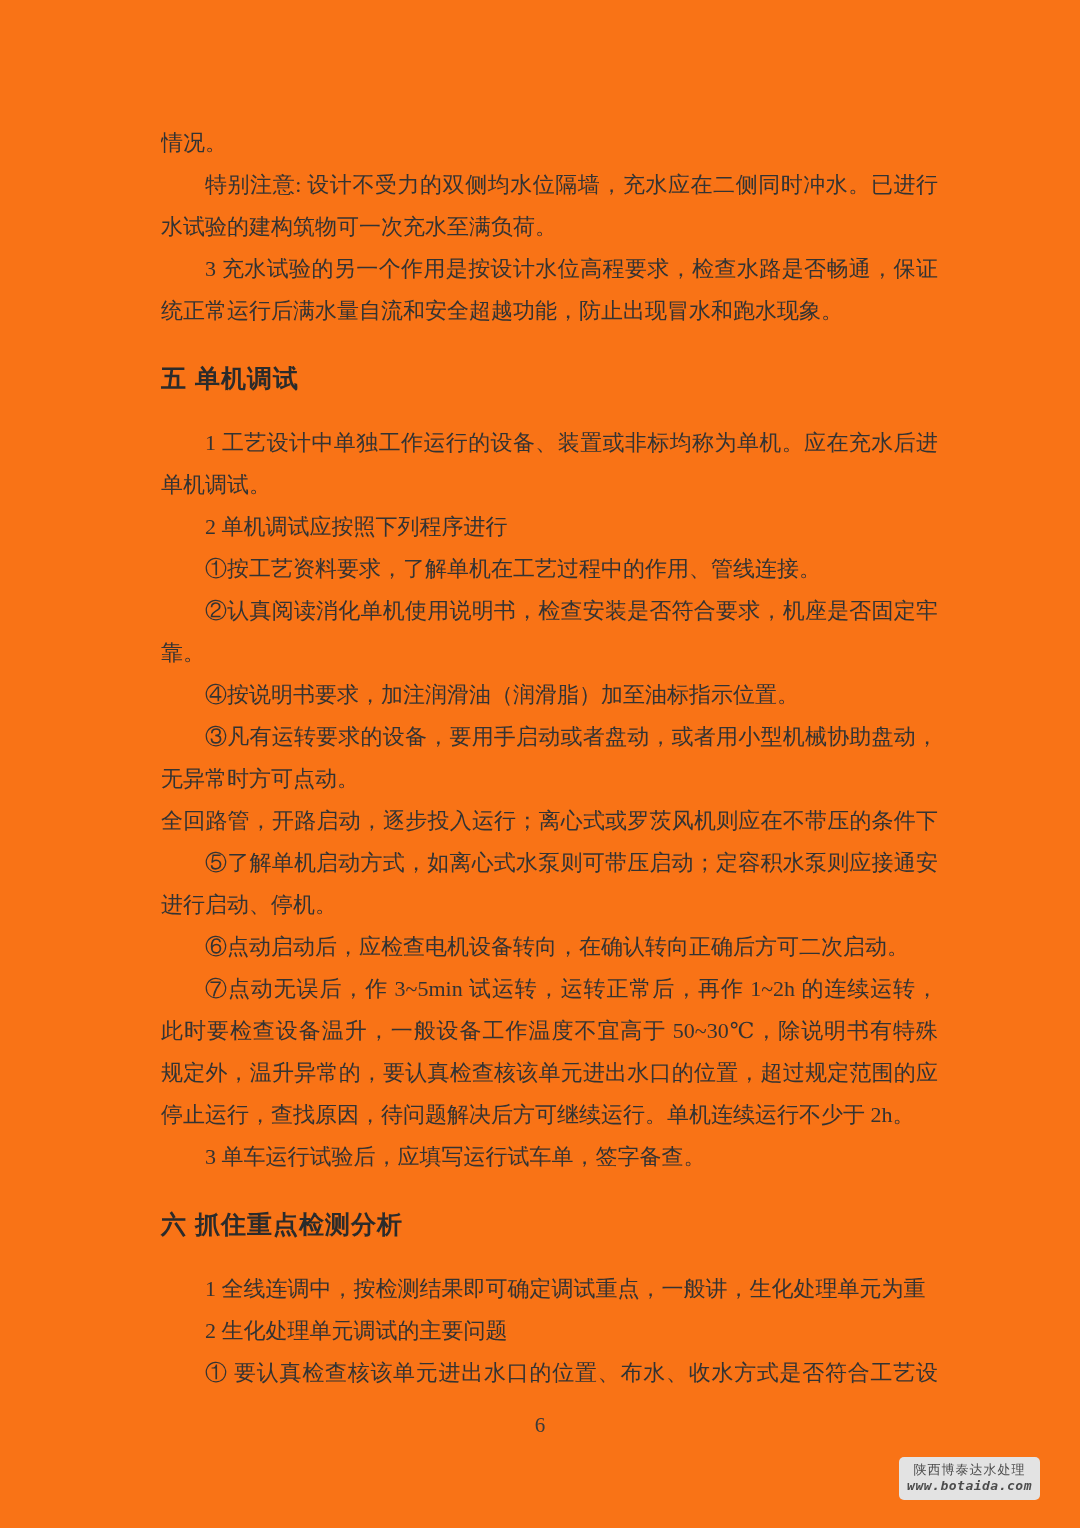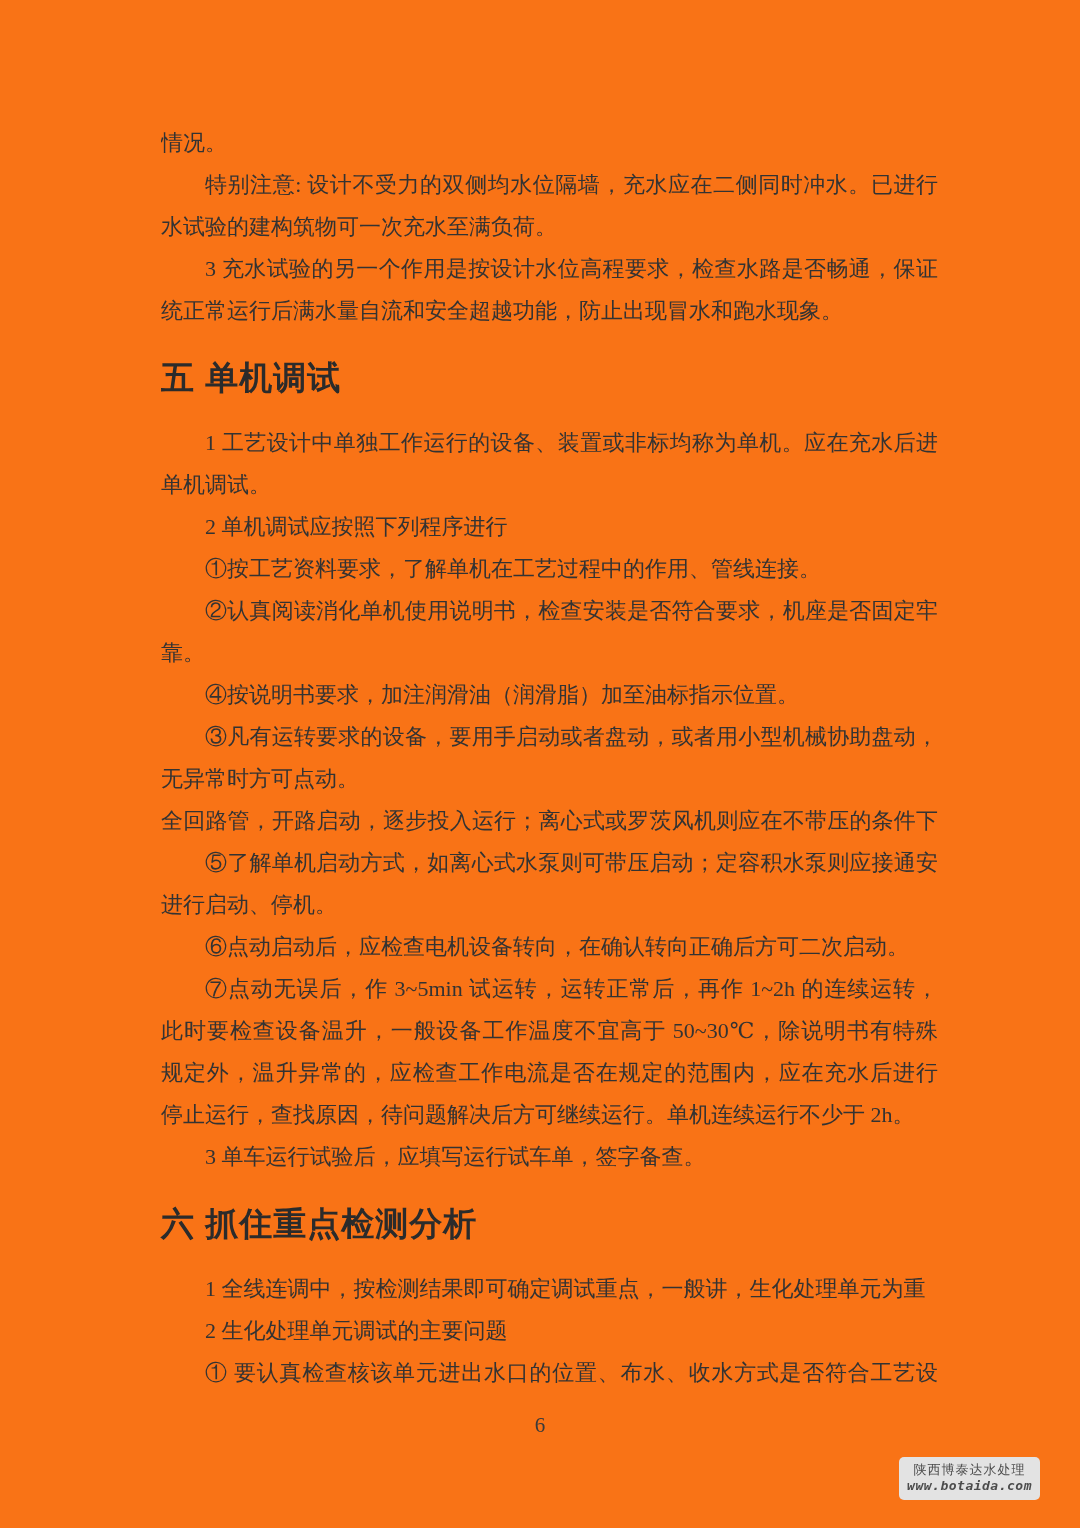"五 单机调试" .heading { font-size: 33px -> 25px }
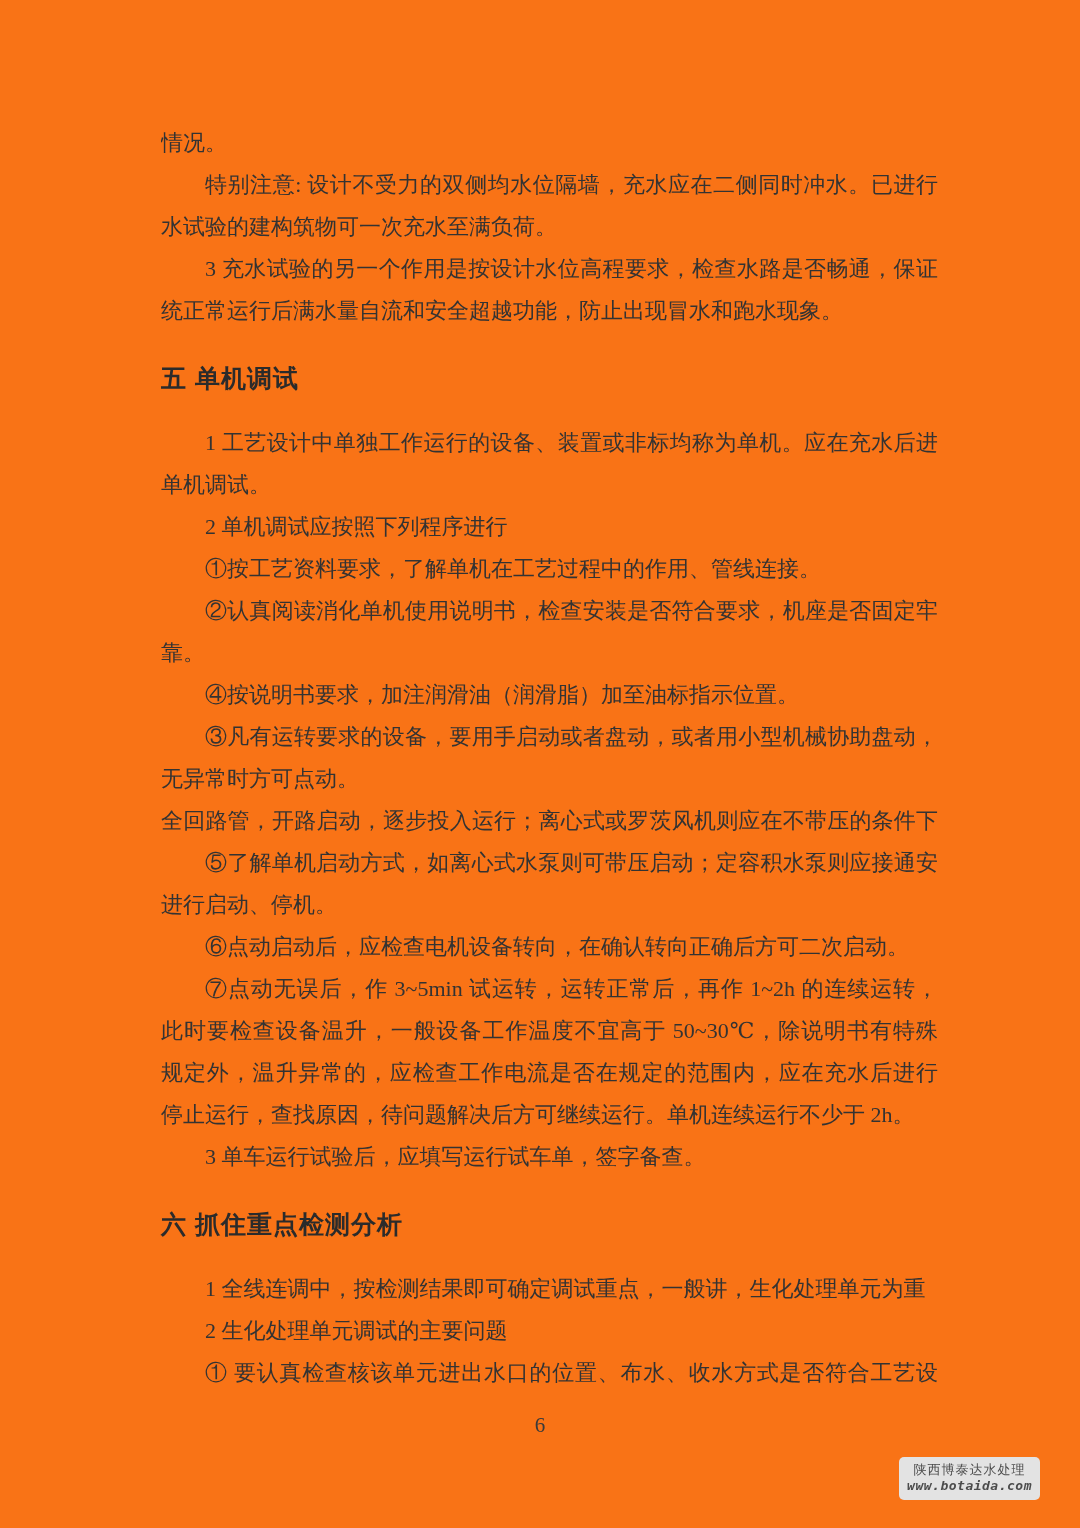"规定外，温升异常的，应检查工作电流是否在规定的范围内，应在充水后进行" div.line { text: 应检查工作电流是否在规定的范围内，应在充水后进行 -> 要认真检查核该单元进出水口的位置，超过规定范围的应 }
